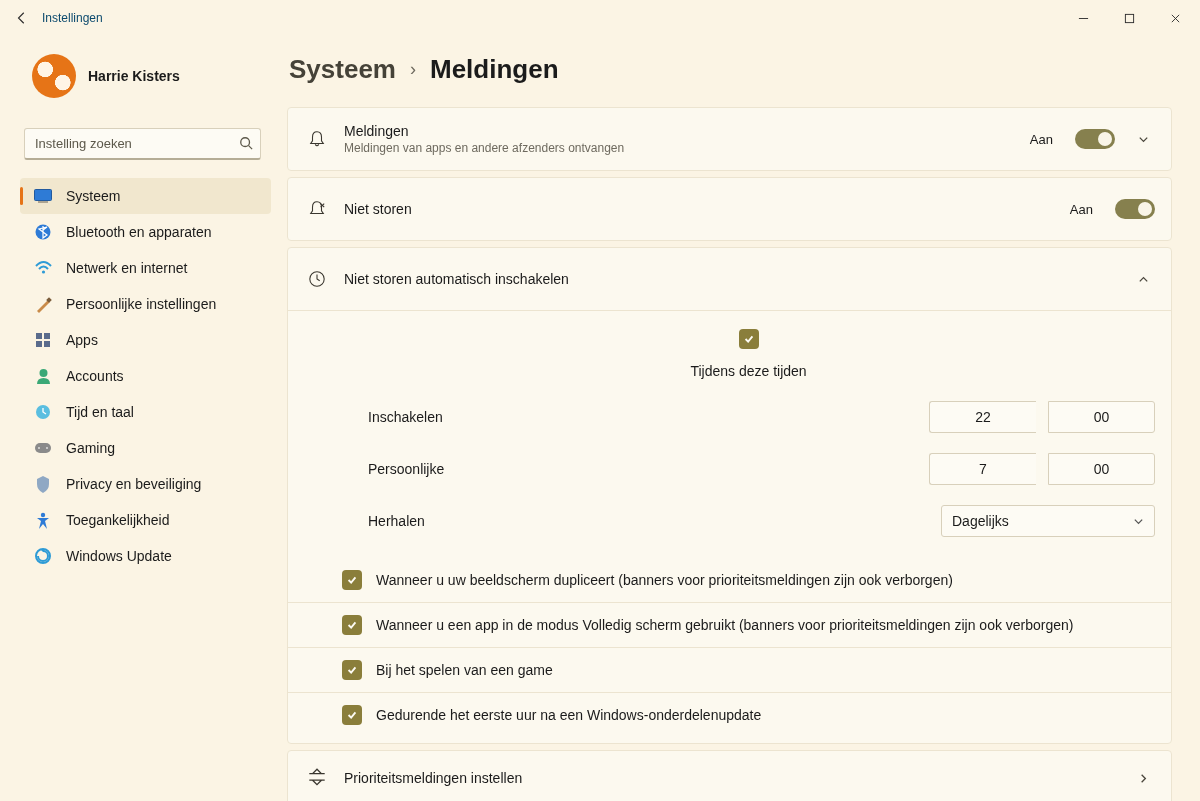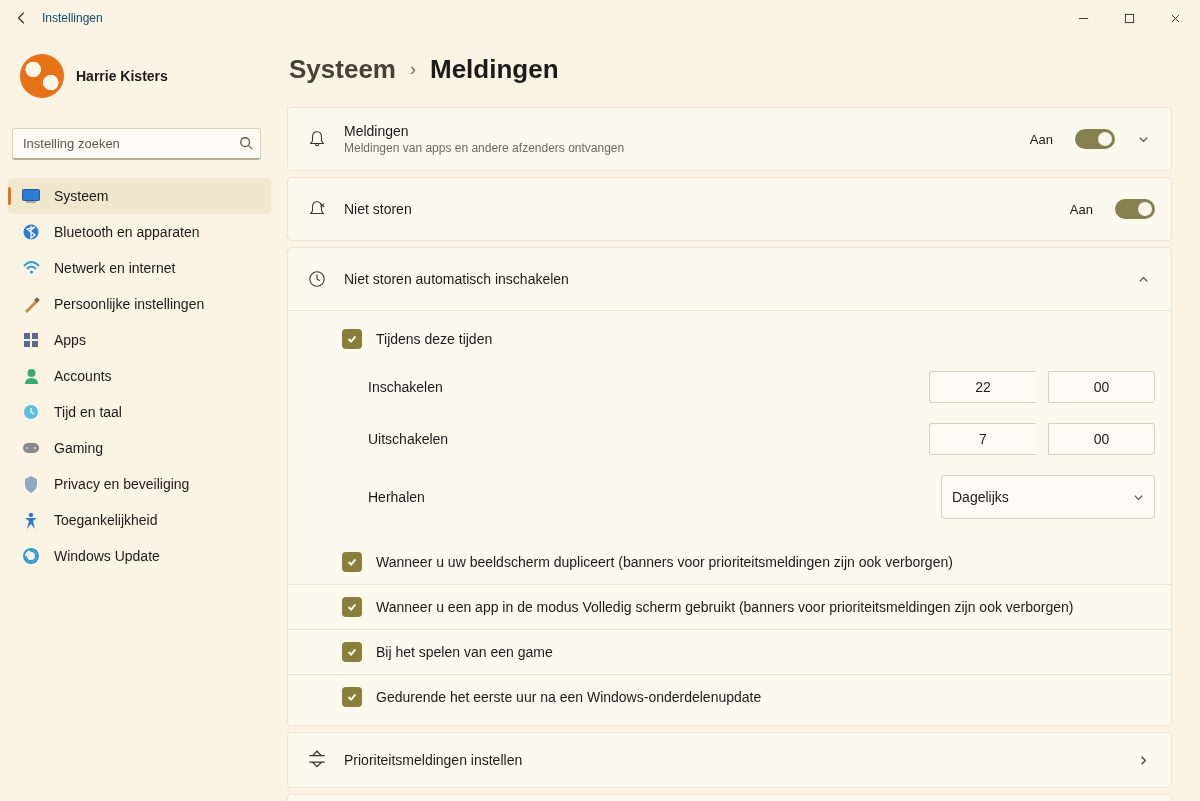"Harrie Kisters" .sidebar { padding: 8px 4px 0 8px -> 8px 4px 0 20px }
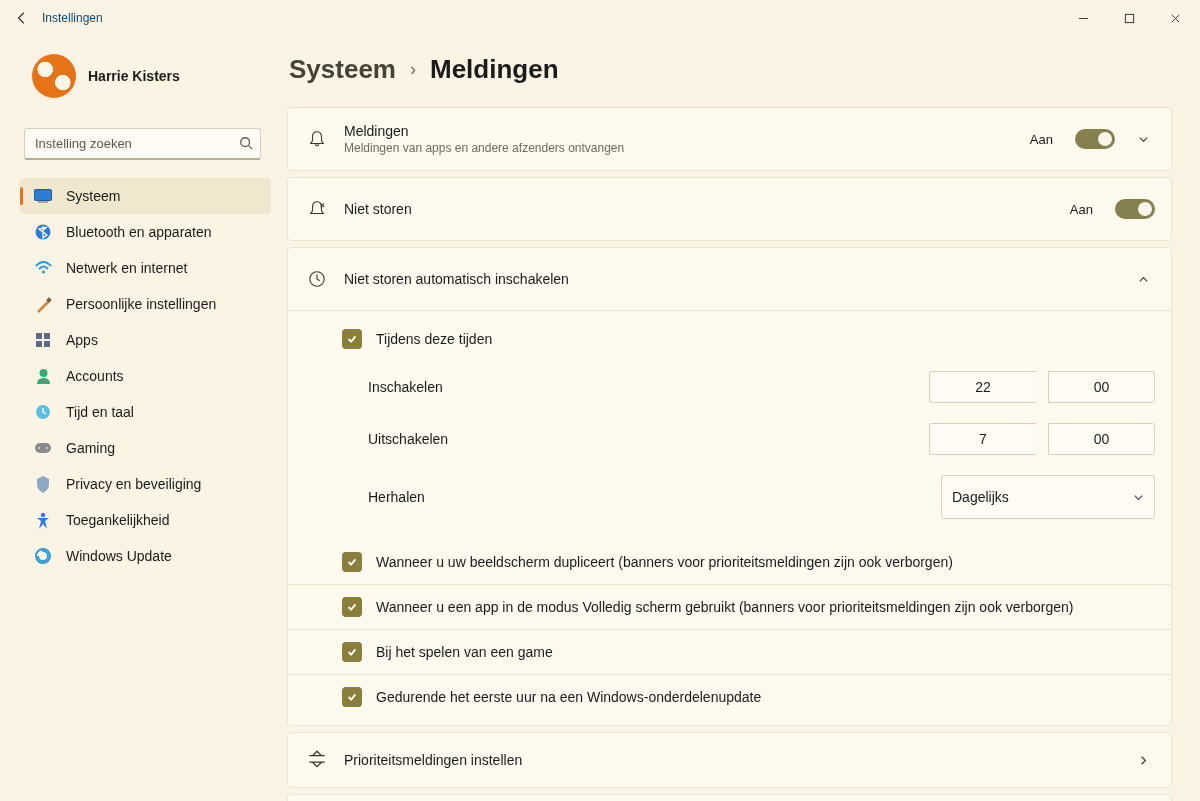"Tijdens deze tijden" .subrow.first-sub { flex-direction: none -> column }
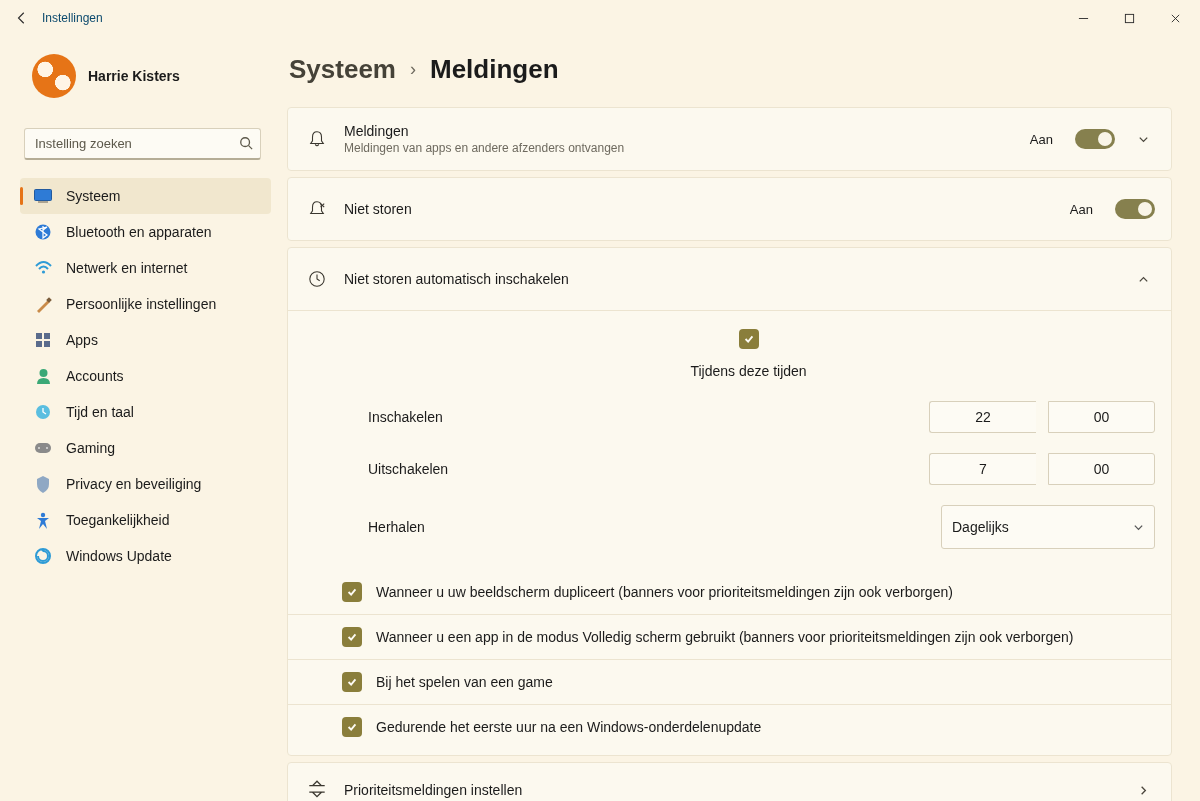"Uitschakelen" span.tlabel { text: Uitschakelen -> Persoonlijke }
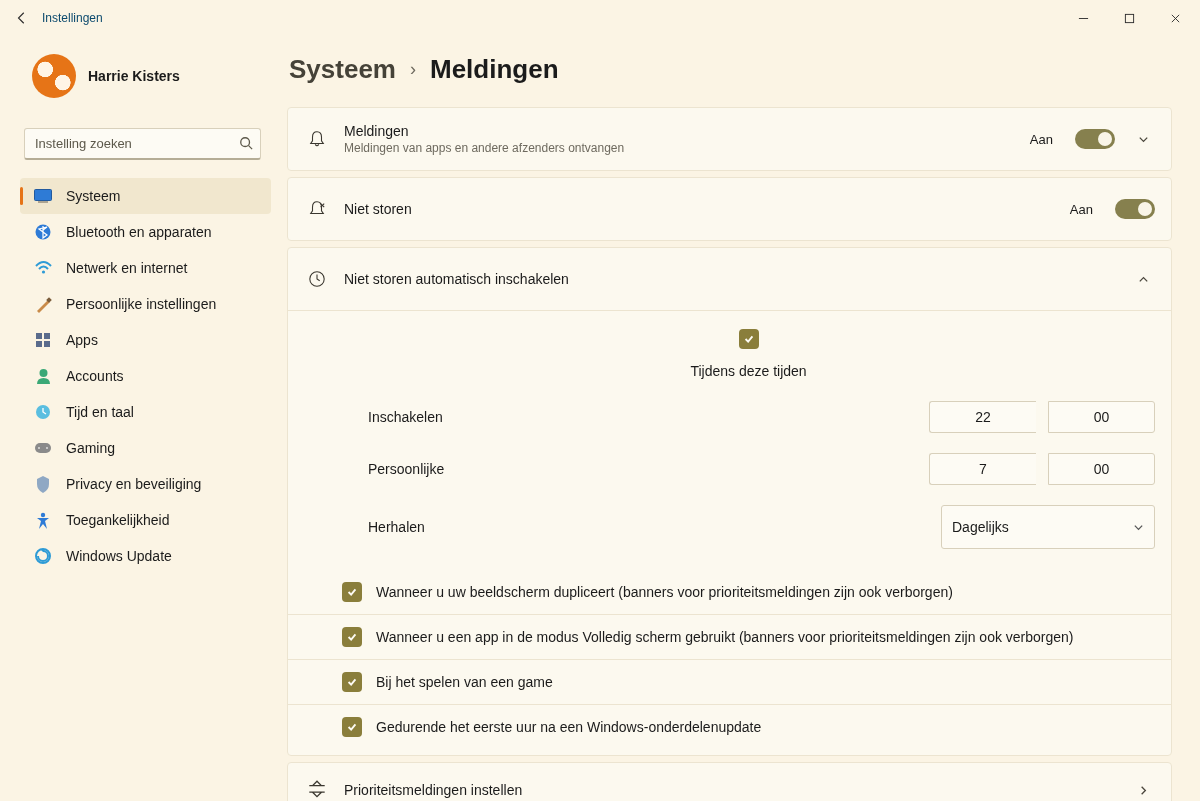"Dagelijks" .selectbox { height: 44px -> 32px }
